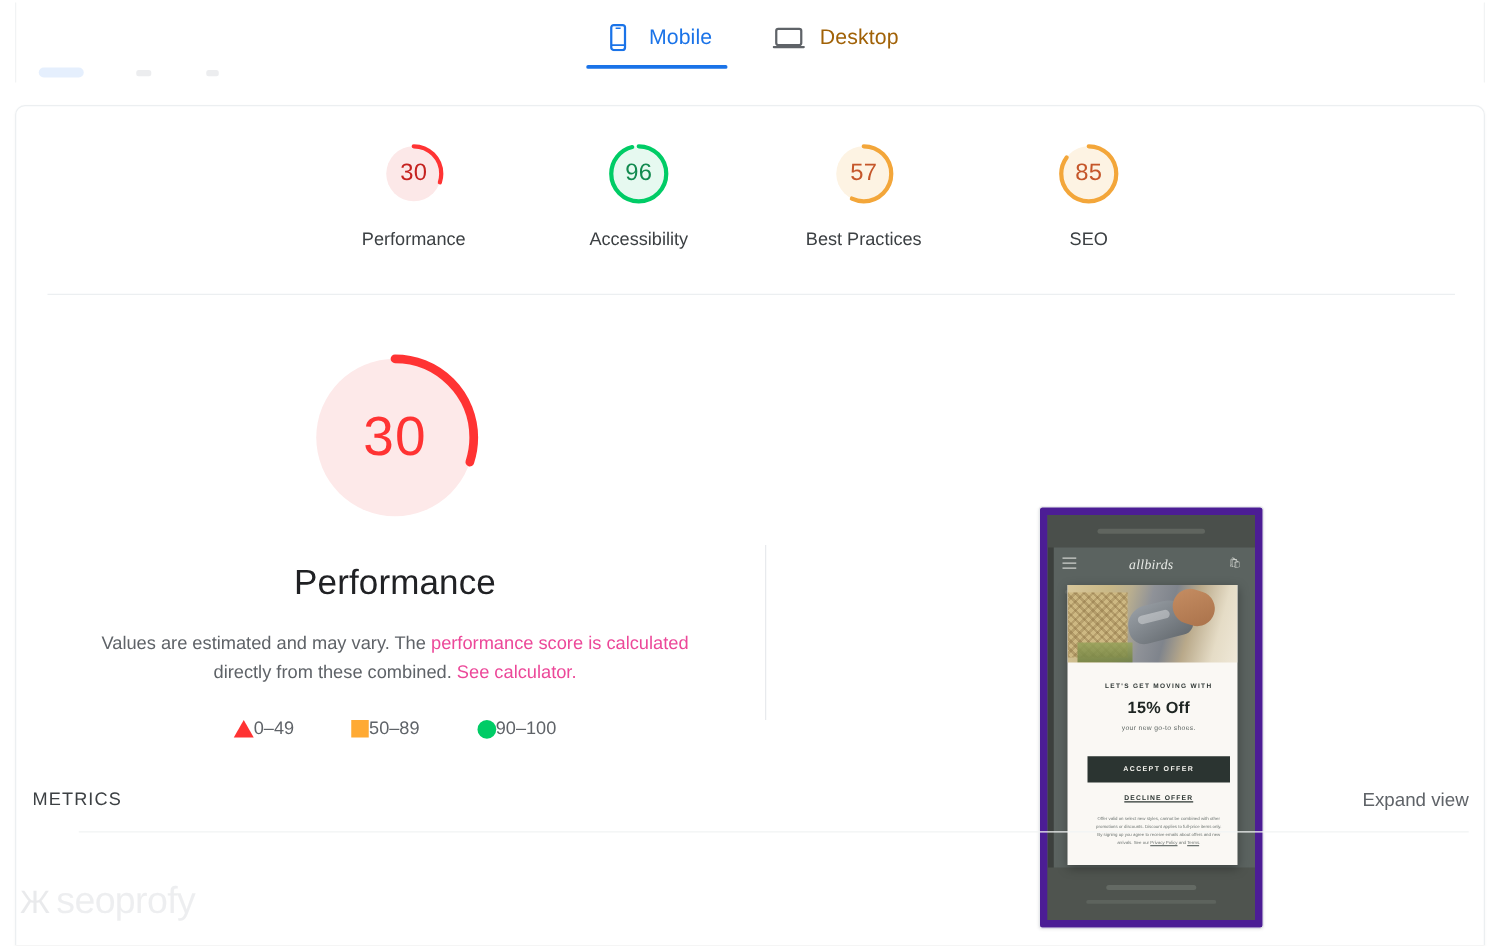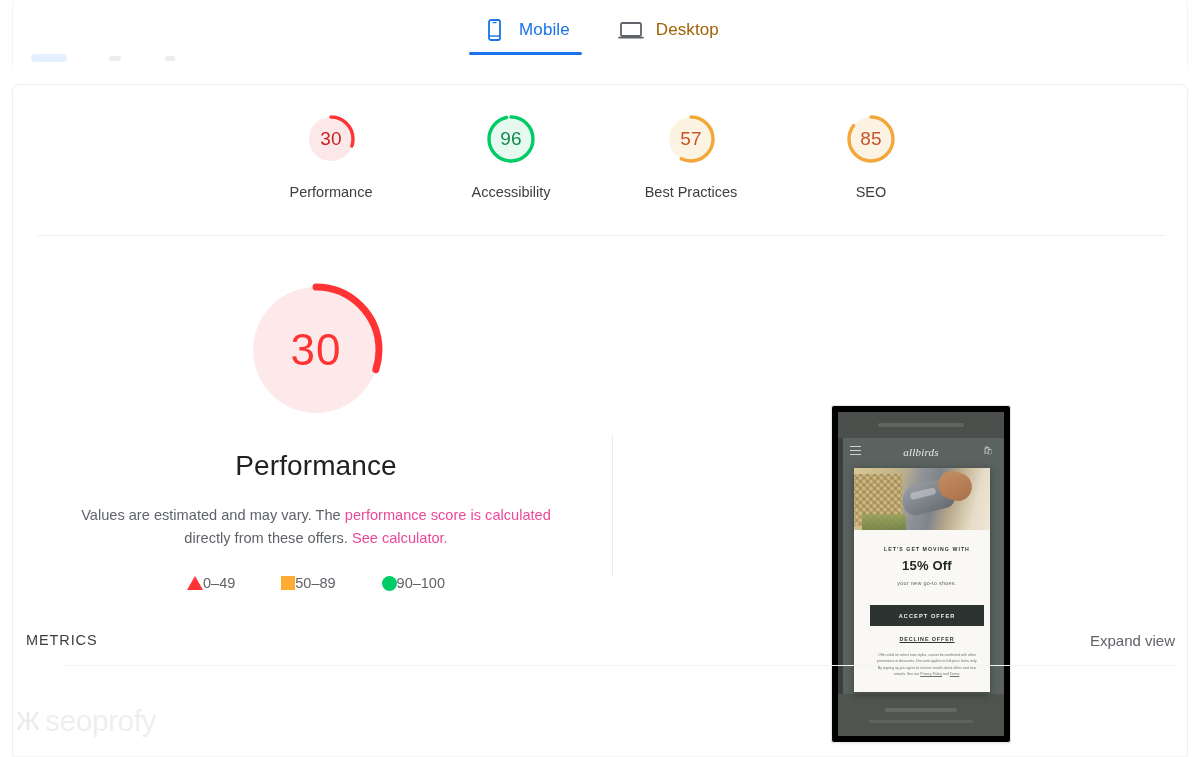"allbirds" .thumb-frame { background: #000000 -> #4c1d95 }
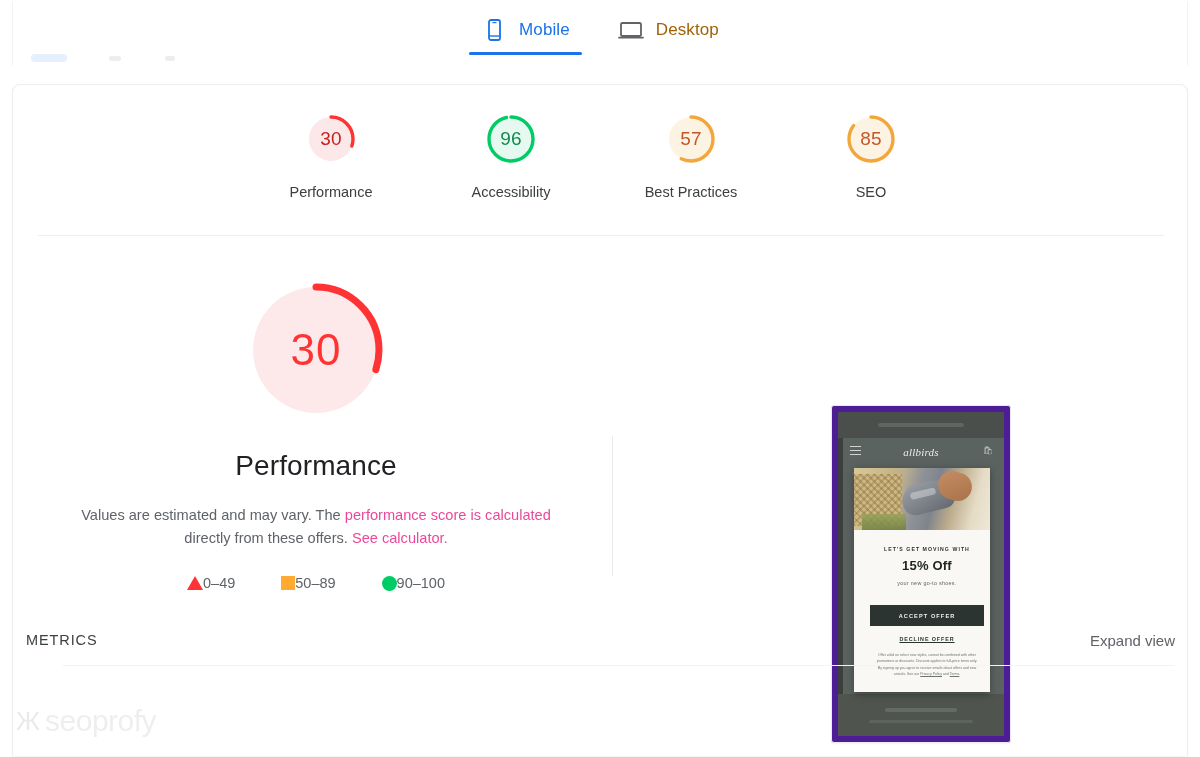"directly from these offers." span { text: offers -> combined }
